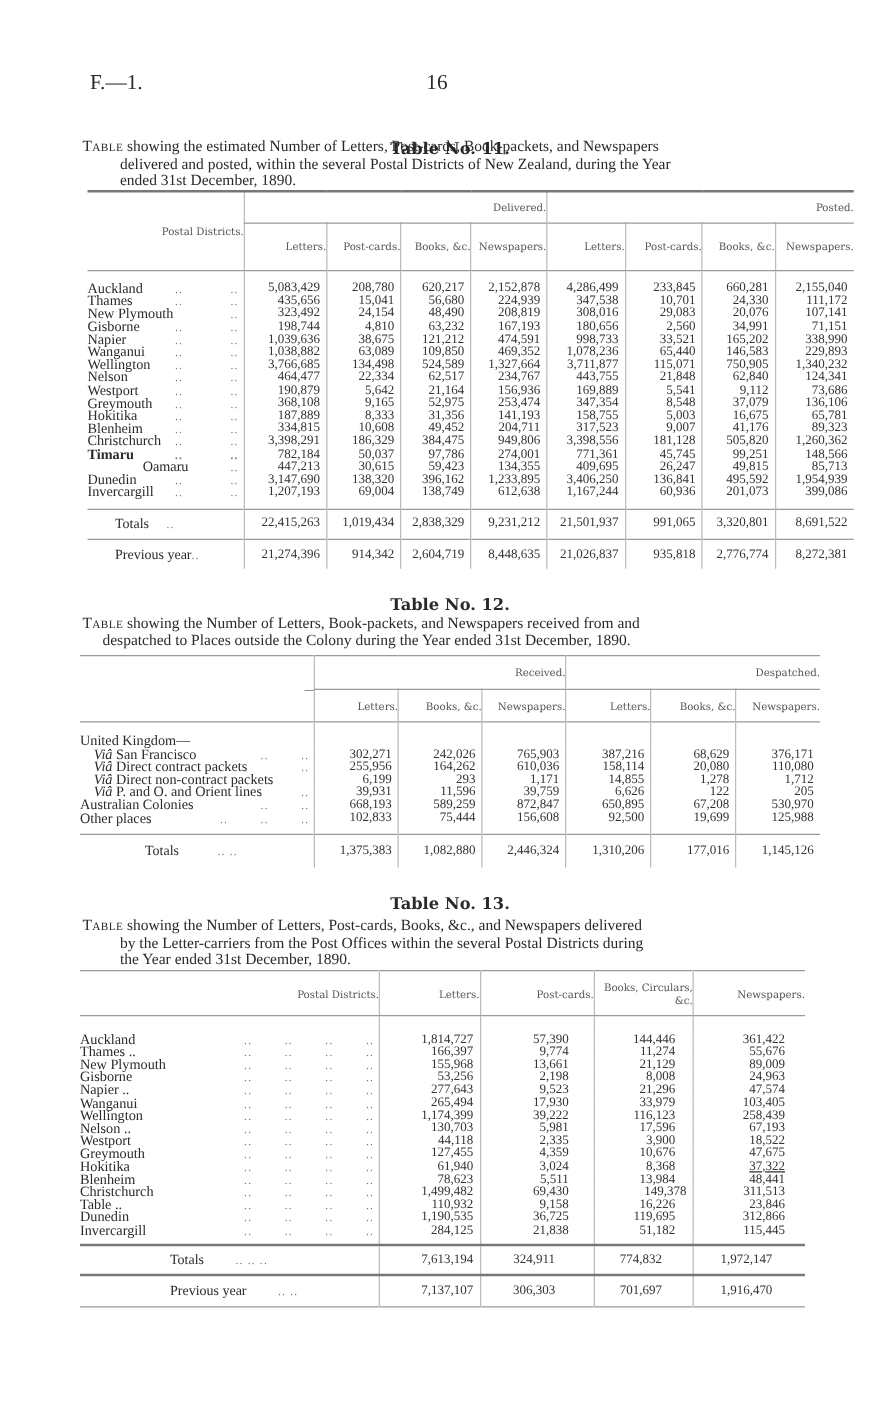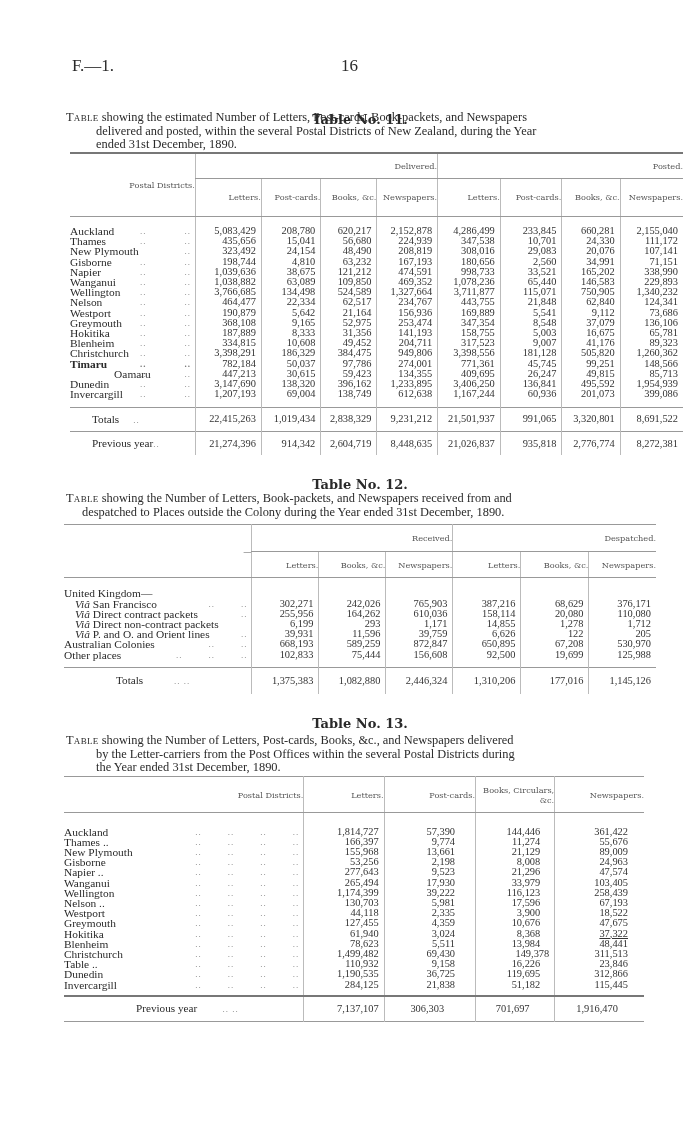"Totals .. .. .." tr.htt { html: none -> <tr> <td><span>Totals</span> &nbsp; &nbsp; &nbsp; &nbsp; <span>.. .. ..</span></td> <td>7,613,194</td> <td>324,911</td> <td>774,832</td> <td>1,972,147</td> </tr> }
